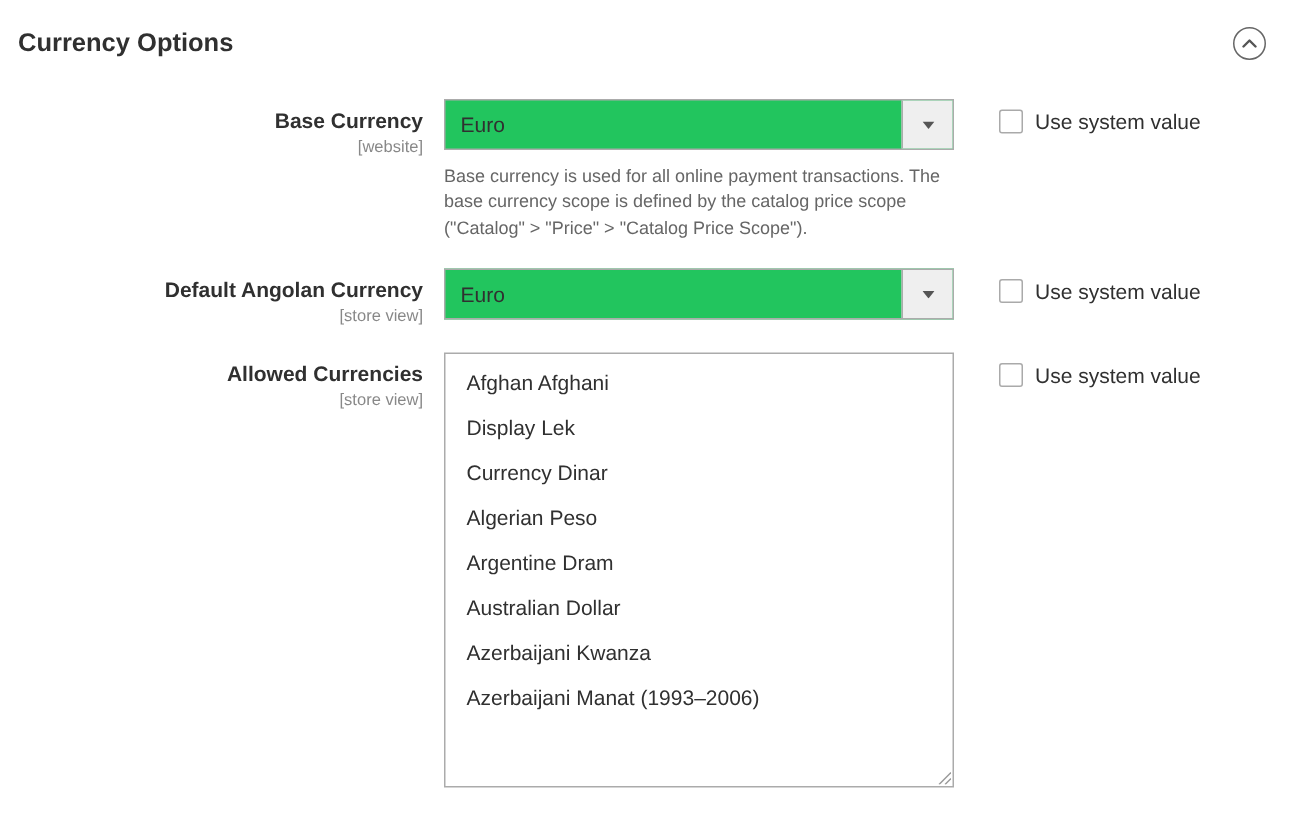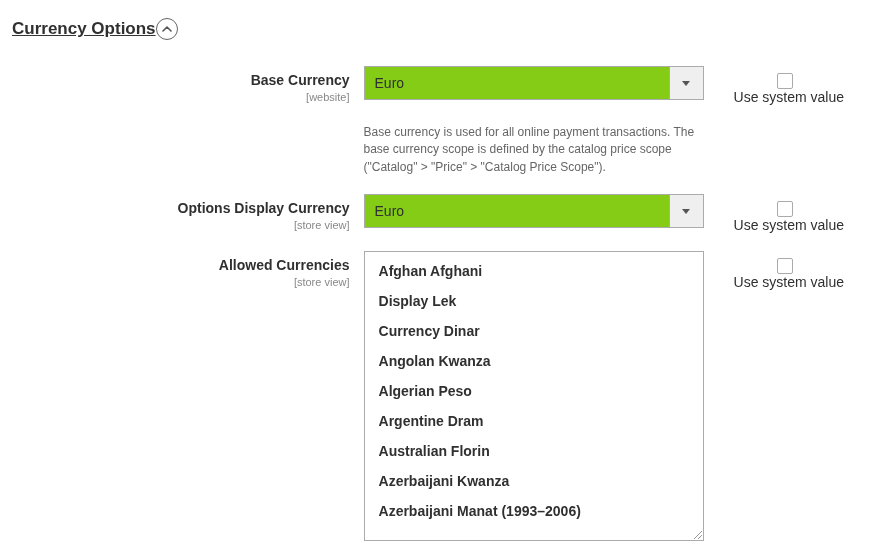"Currency Options" .section-header { justify-content: flex-start -> space-between; text-decoration: underline -> none }
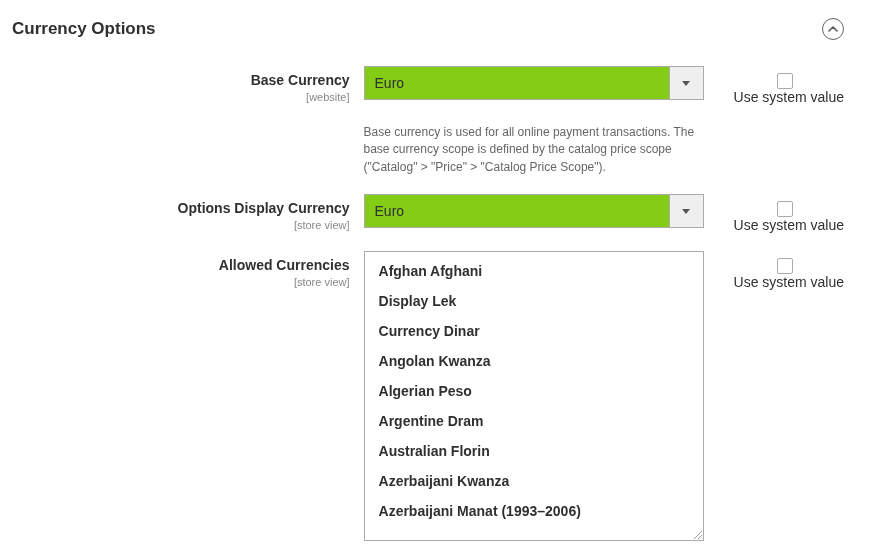"Base Currency" .form-row { justify-content: flex-end -> none }
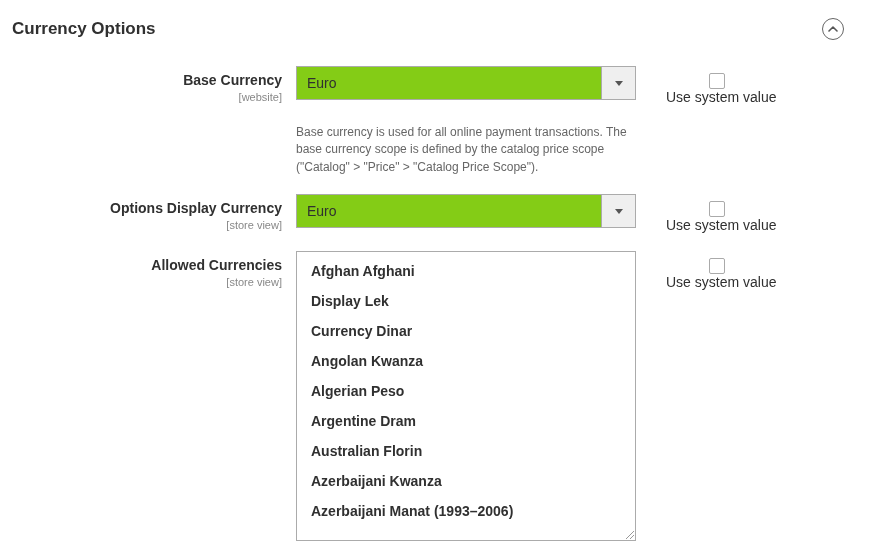"Euro" .select { background: #84cc16 -> #22c55e }
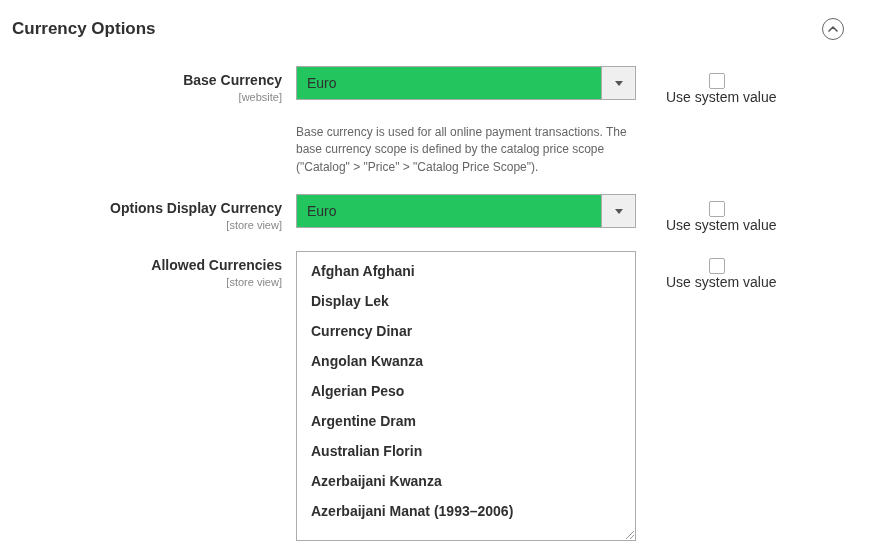"Use system value" .aux-col { flex-direction: column -> none }
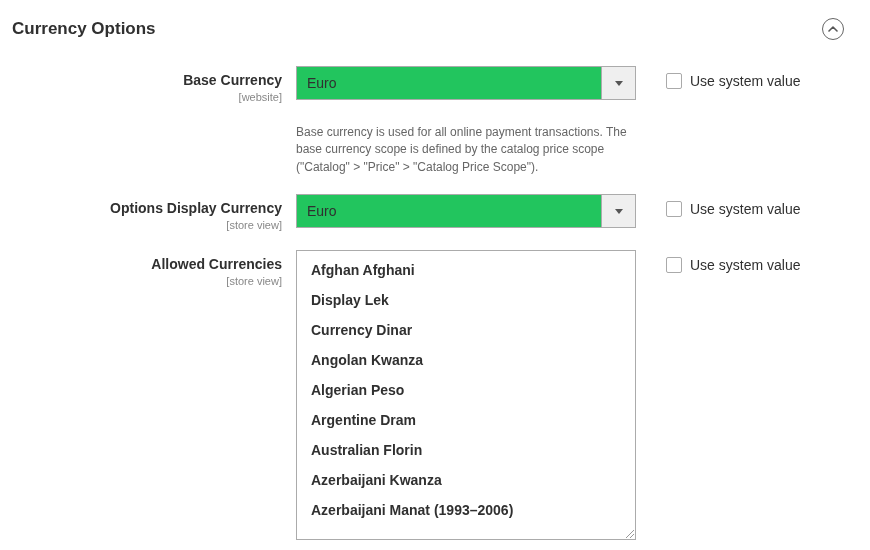"Base currency is used for" .help-note { margin-top: 24px -> 9px }
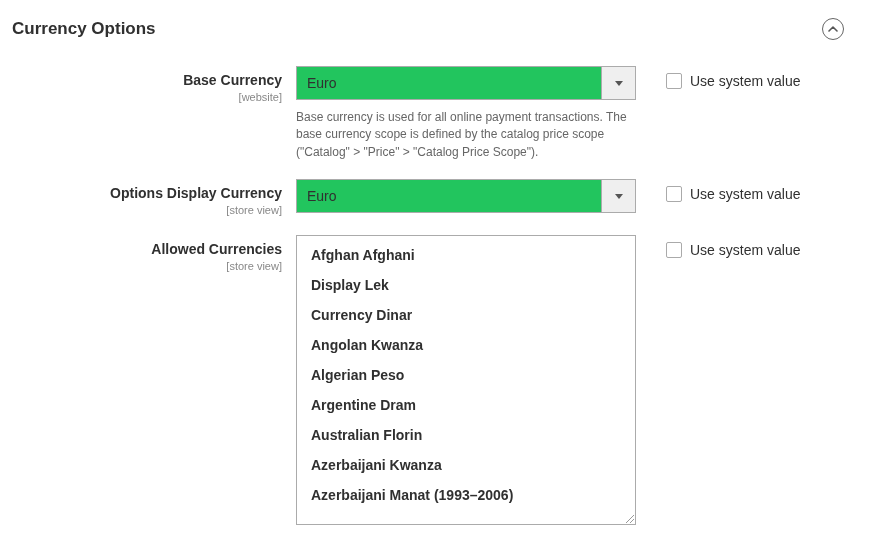"Options Display Currency" span.label-main { text: Options Display -> Default Angolan }
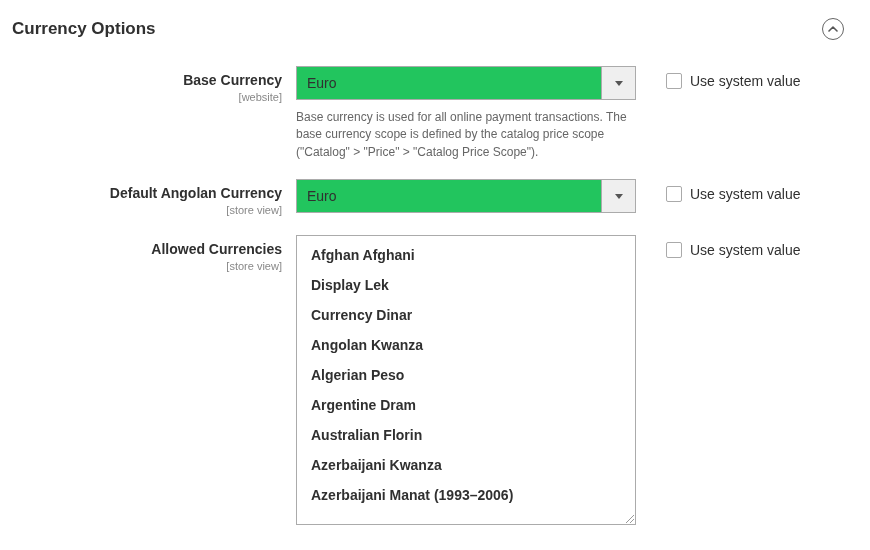"Afghan Afghani" .multiselect { font-weight: bold -> none }
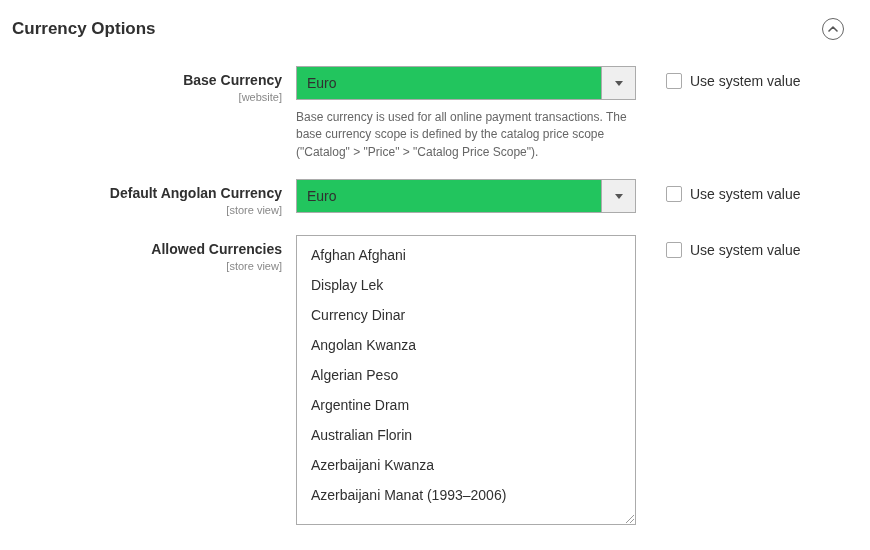"Angolan Kwanza" div.ms-option { html: <div>Angolan Kwanza</div> -> none }
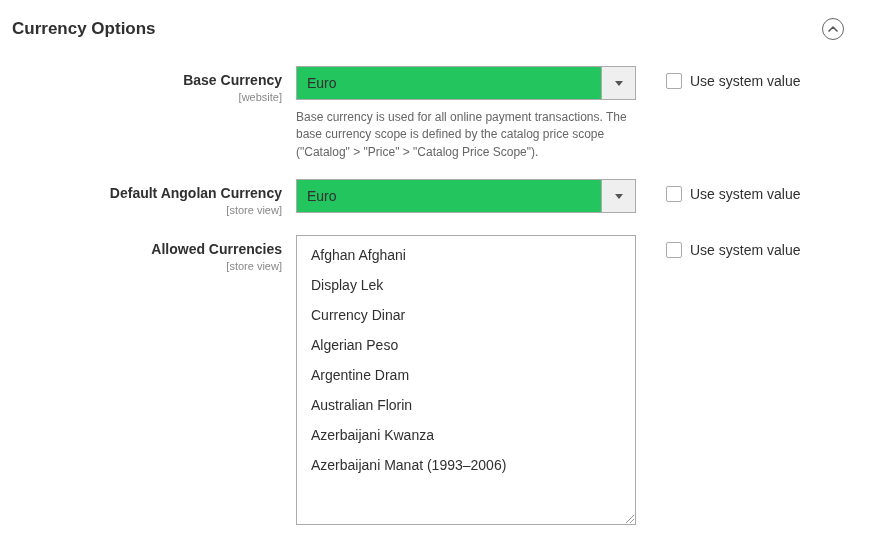"Australian Florin" div.ms-option { text: Florin -> Dollar }
